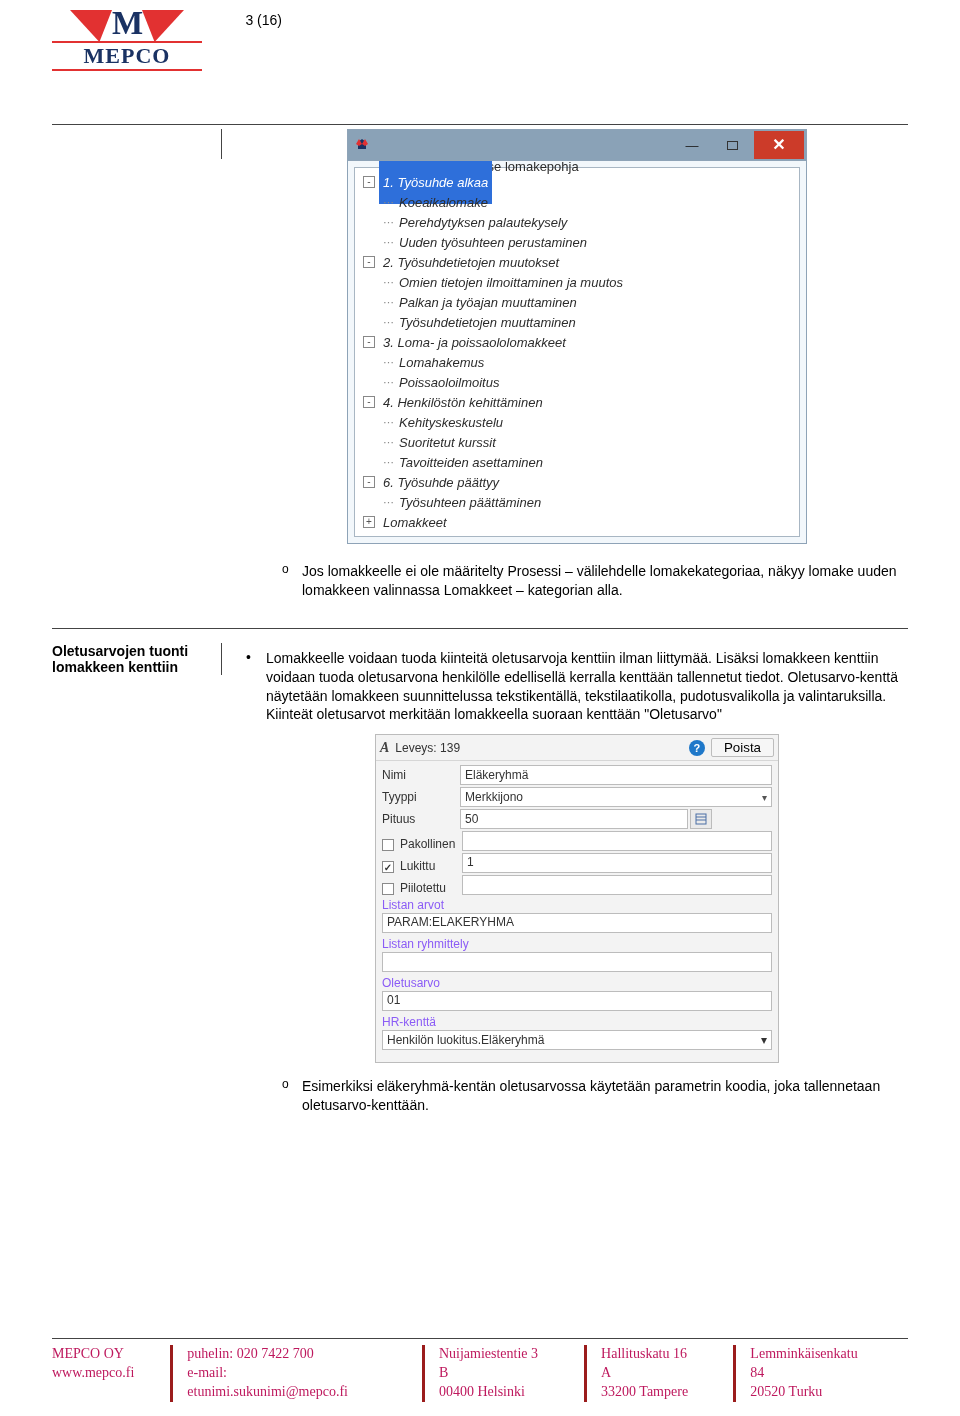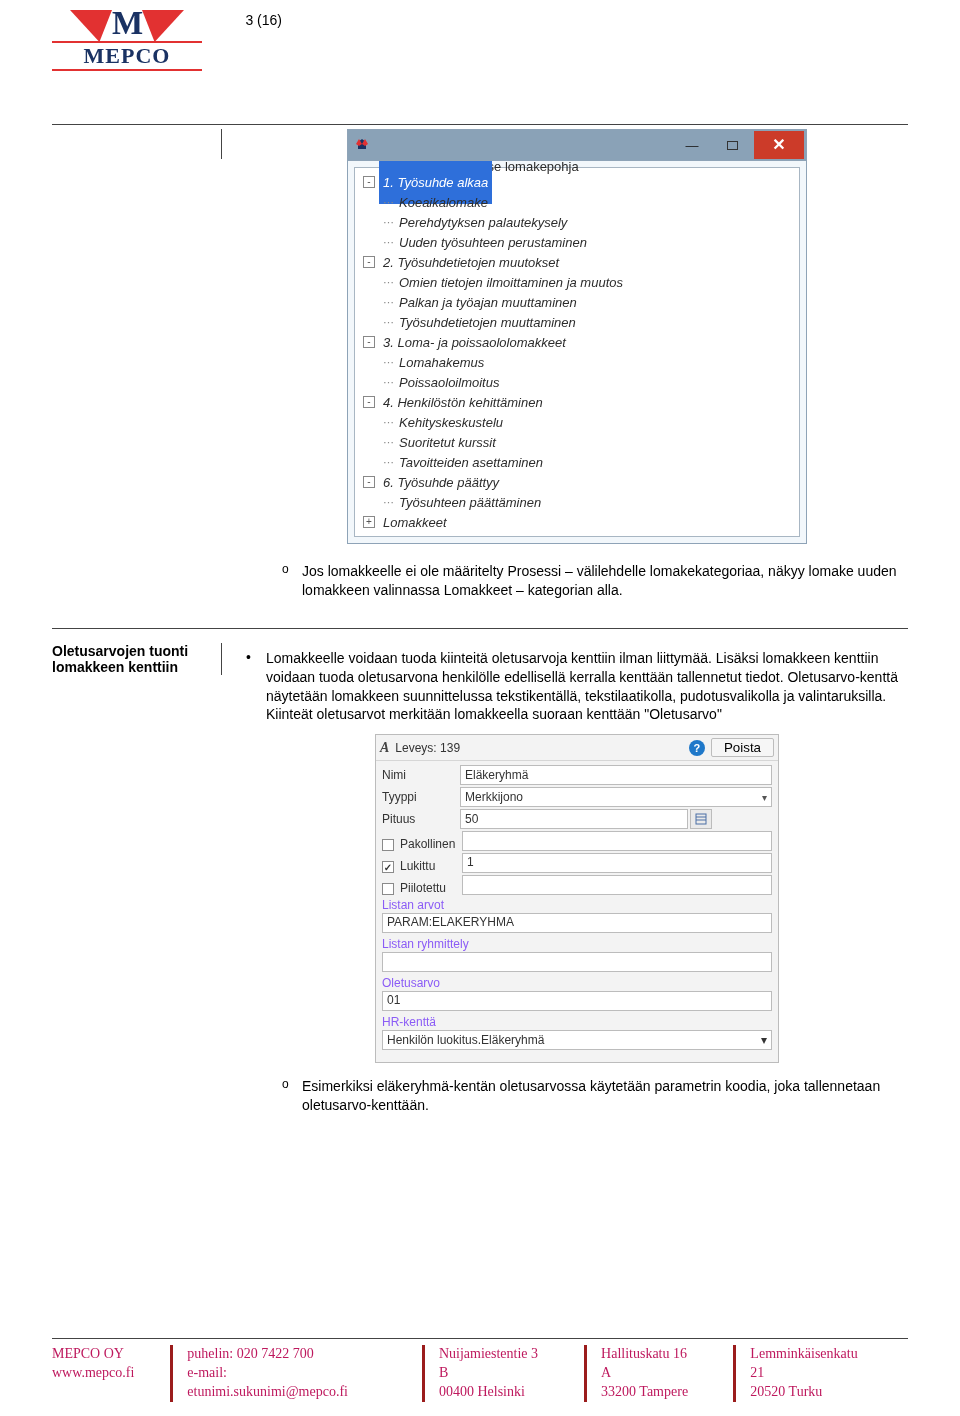"Lemminkäisenkatu 21" div { text: 21 -> 84 }
